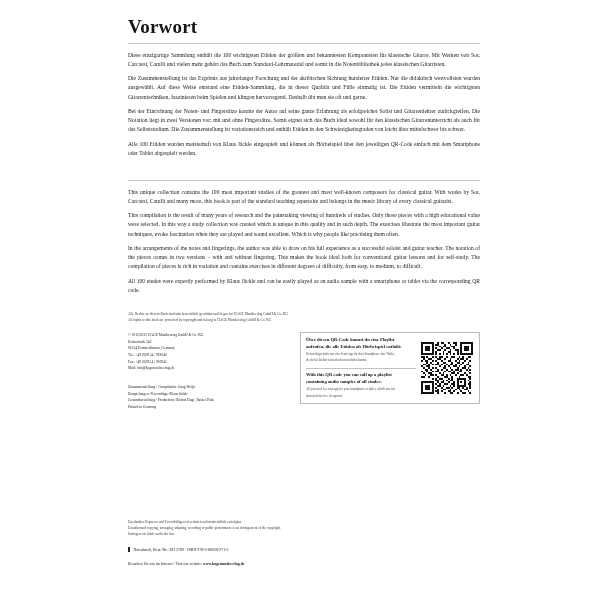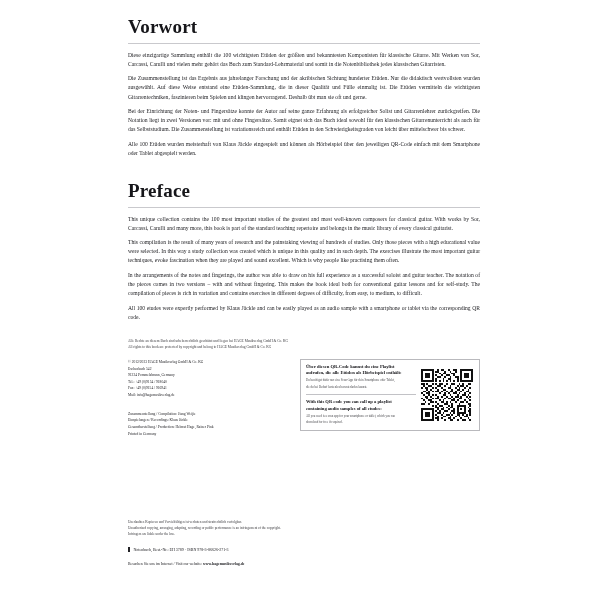"Preface" h1.section-heading { html: <h1>Preface</h1> -> none }
